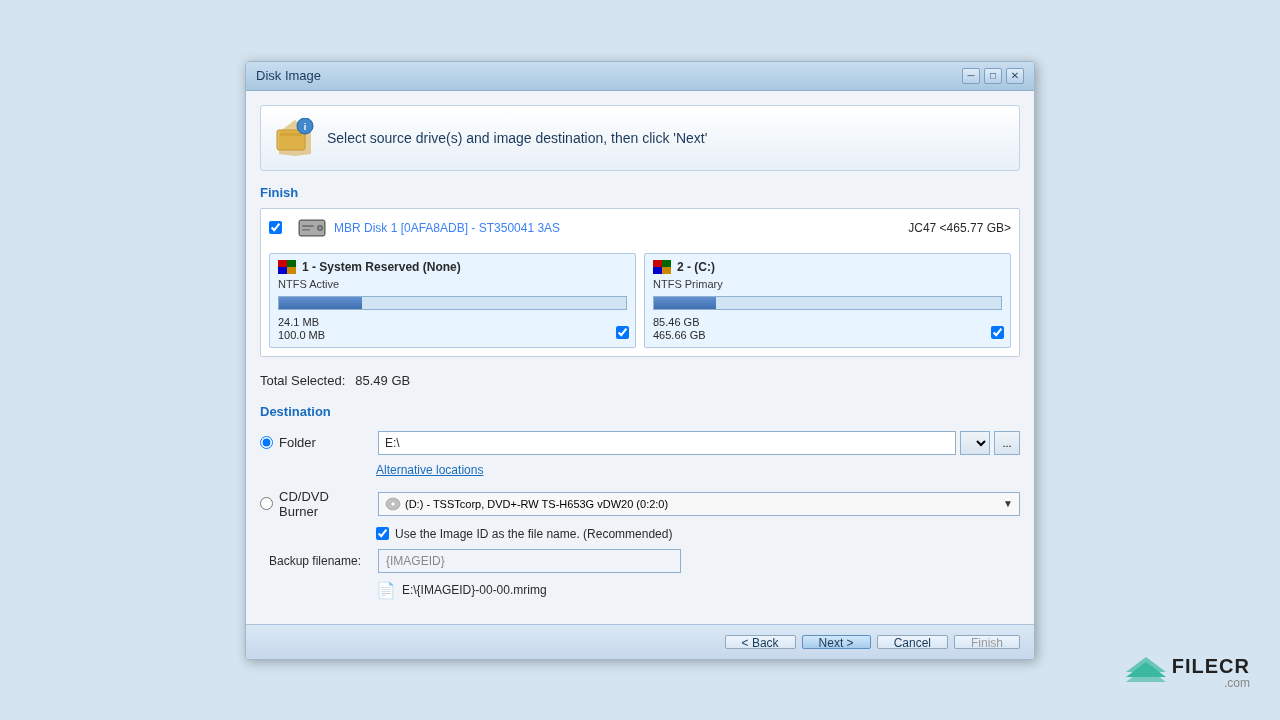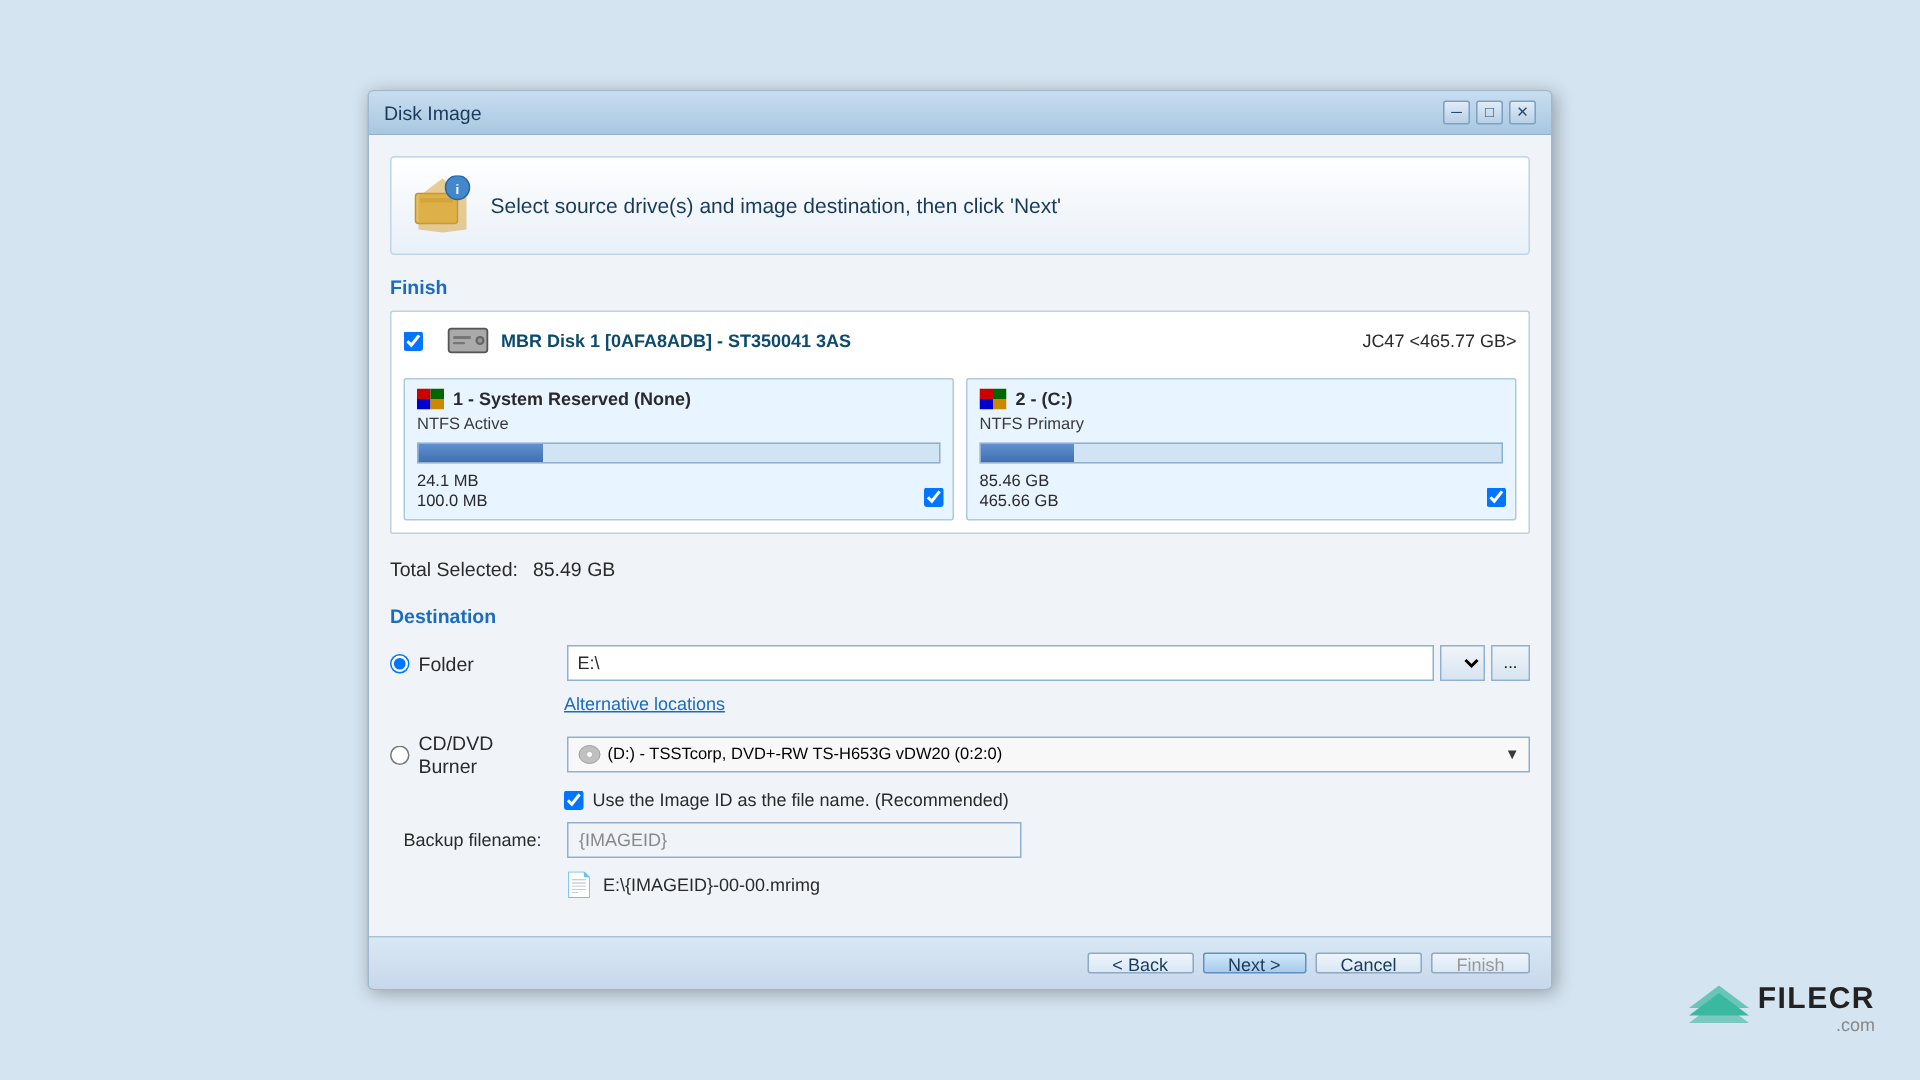"MBR Disk 1 [0AFA8ADB] -" .disk-name { color: #0c4a6e -> #3b82f6; font-weight: bold -> normal }
